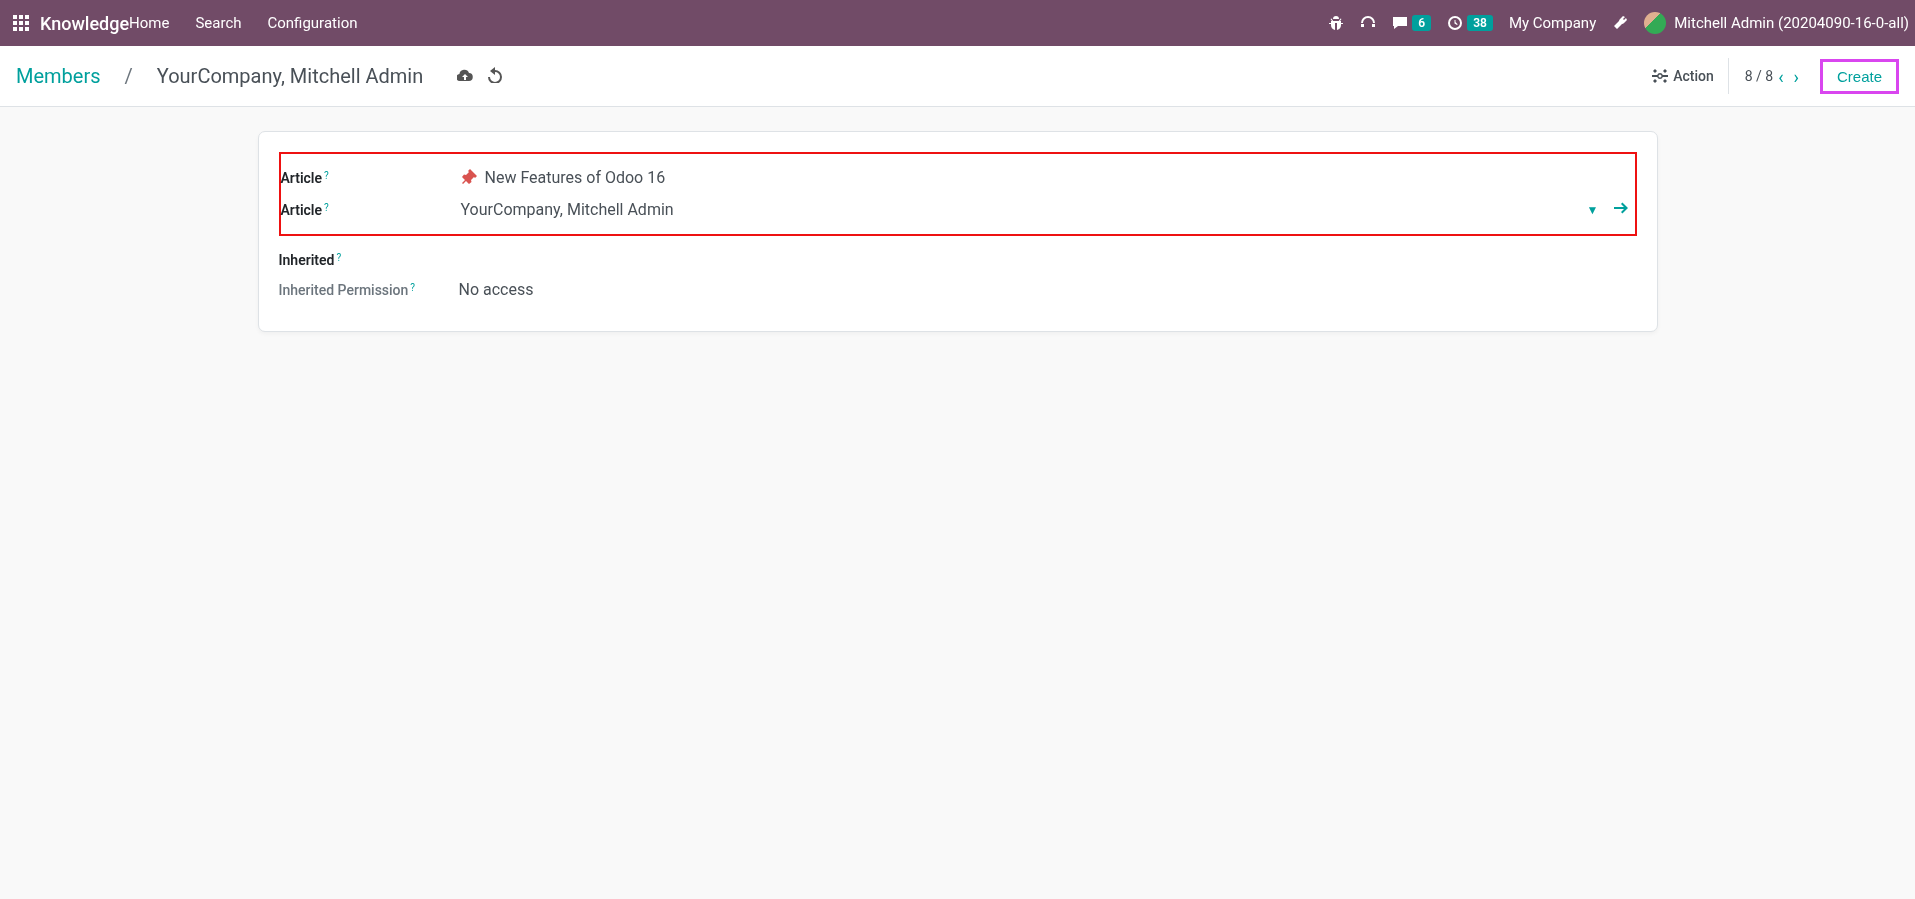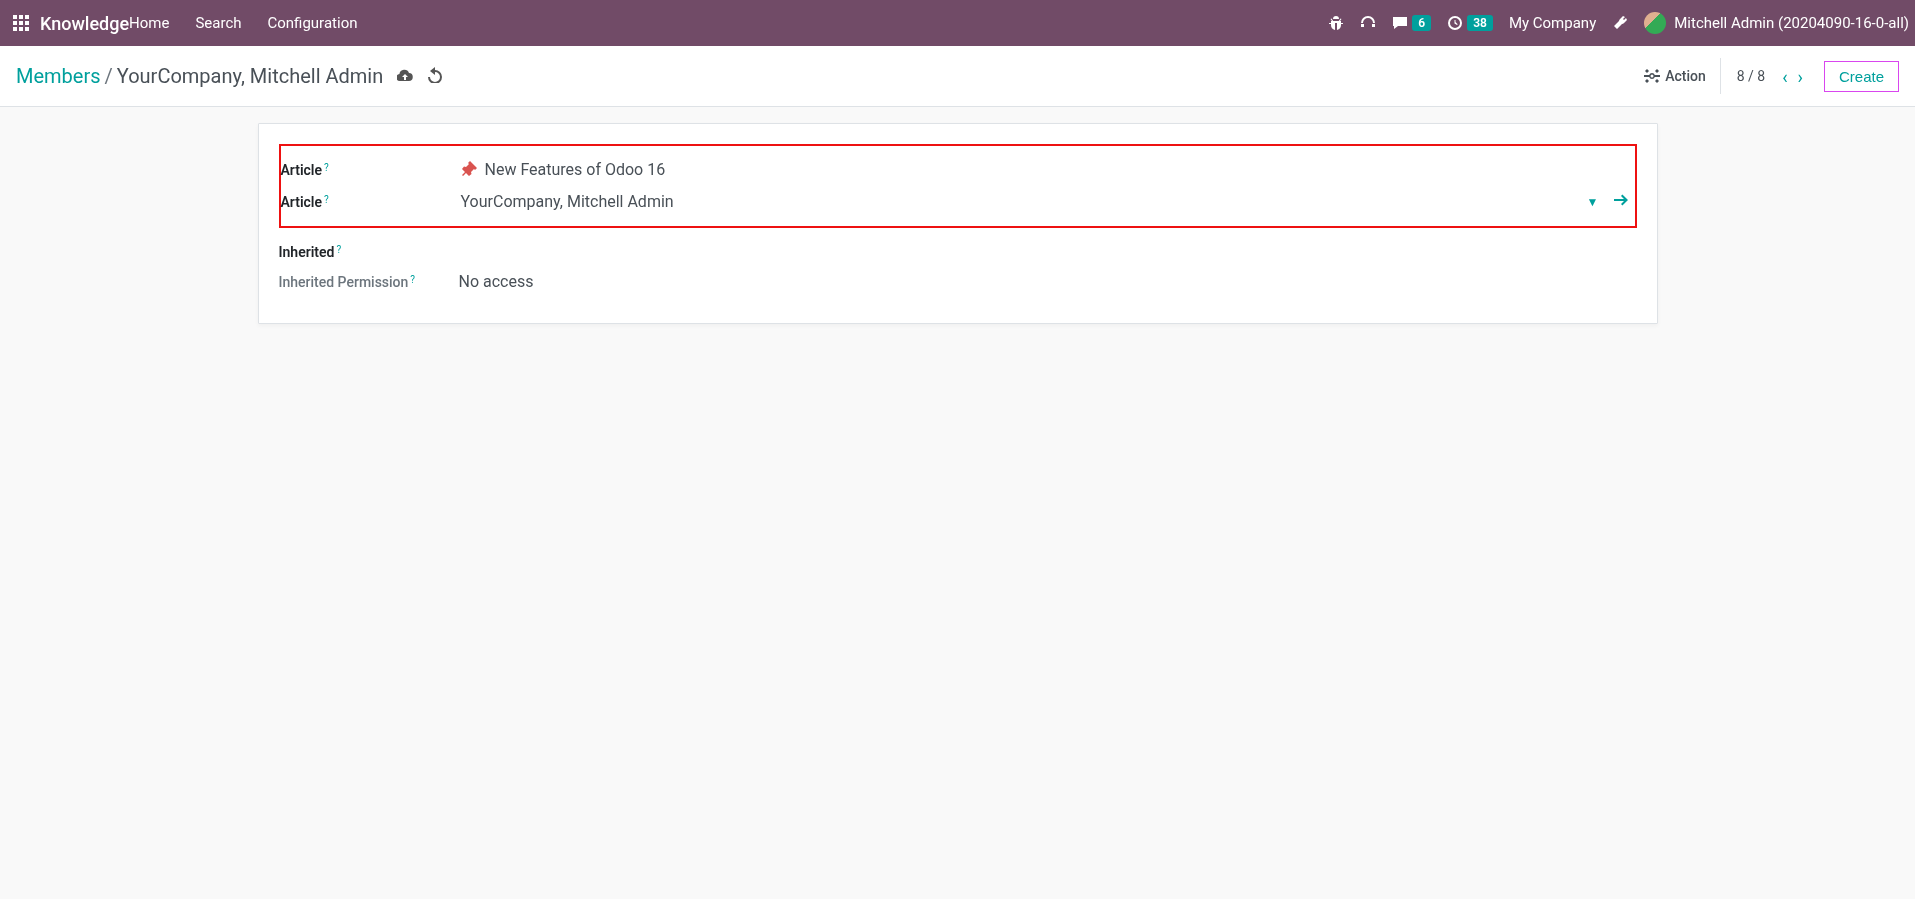"Members" .breadcrumb { gap: 4px -> 24px }
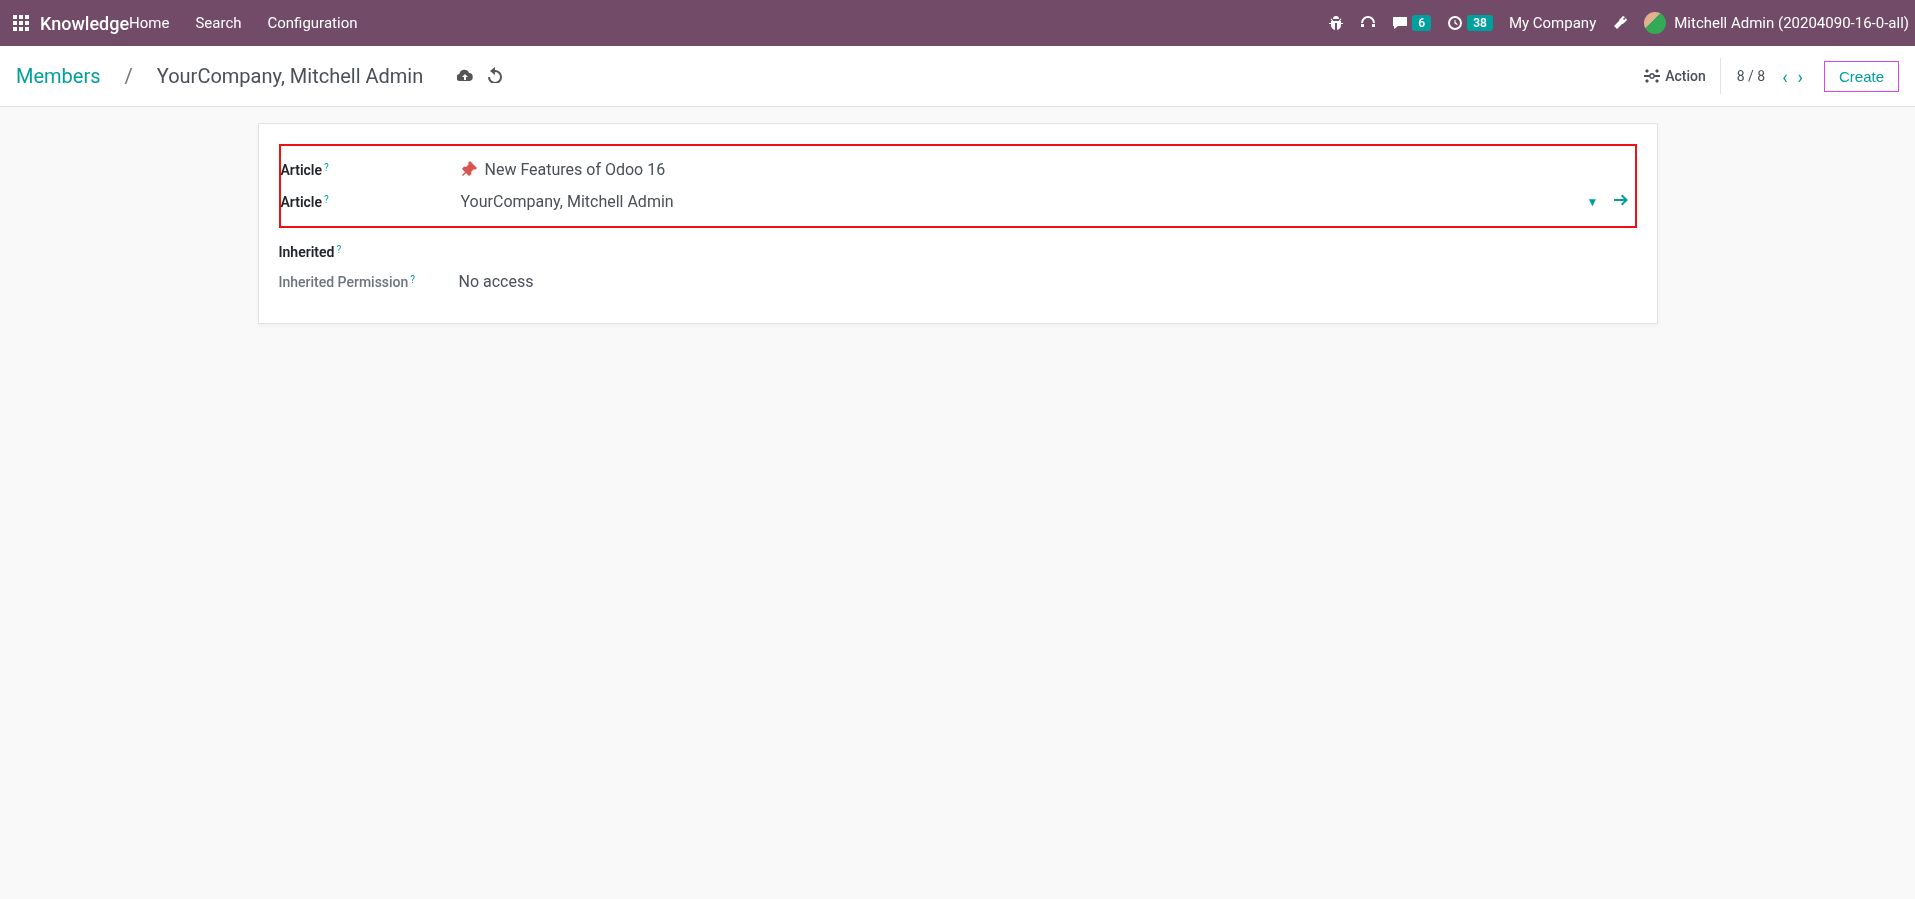"8 / 8" .pager { gap: 12px -> none }
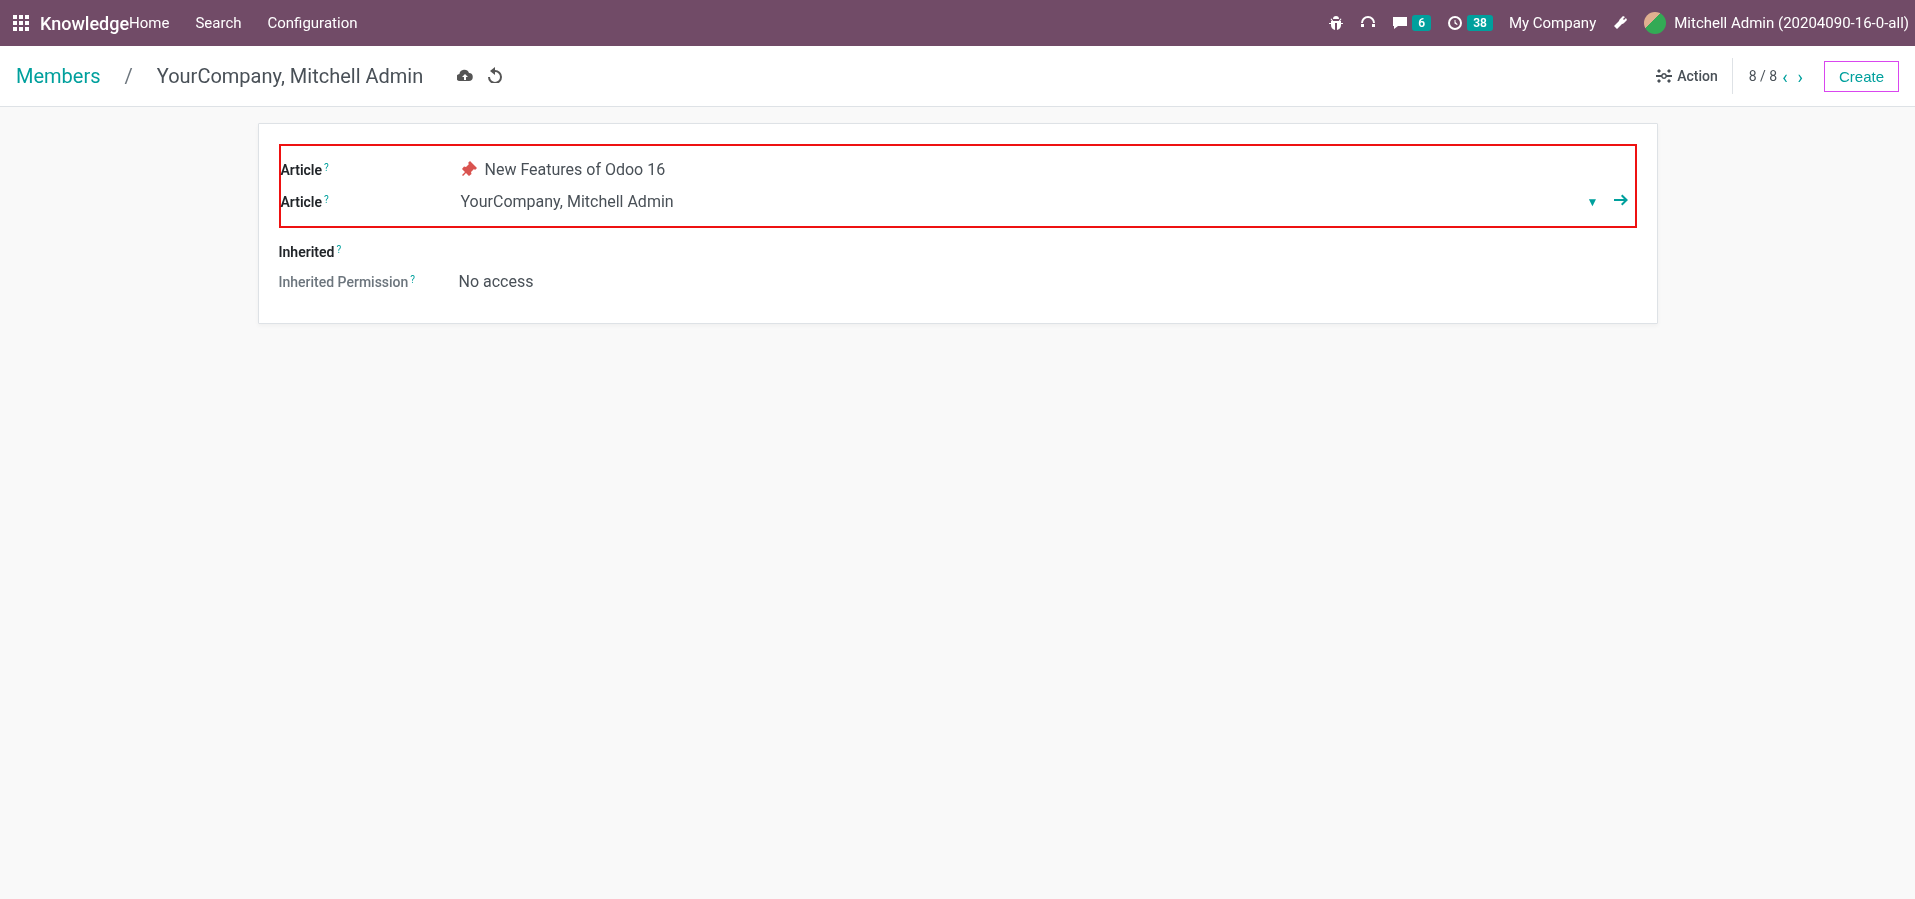"Create" .create-btn { border: 1px solid #d946ef -> 3px solid #d946ef }
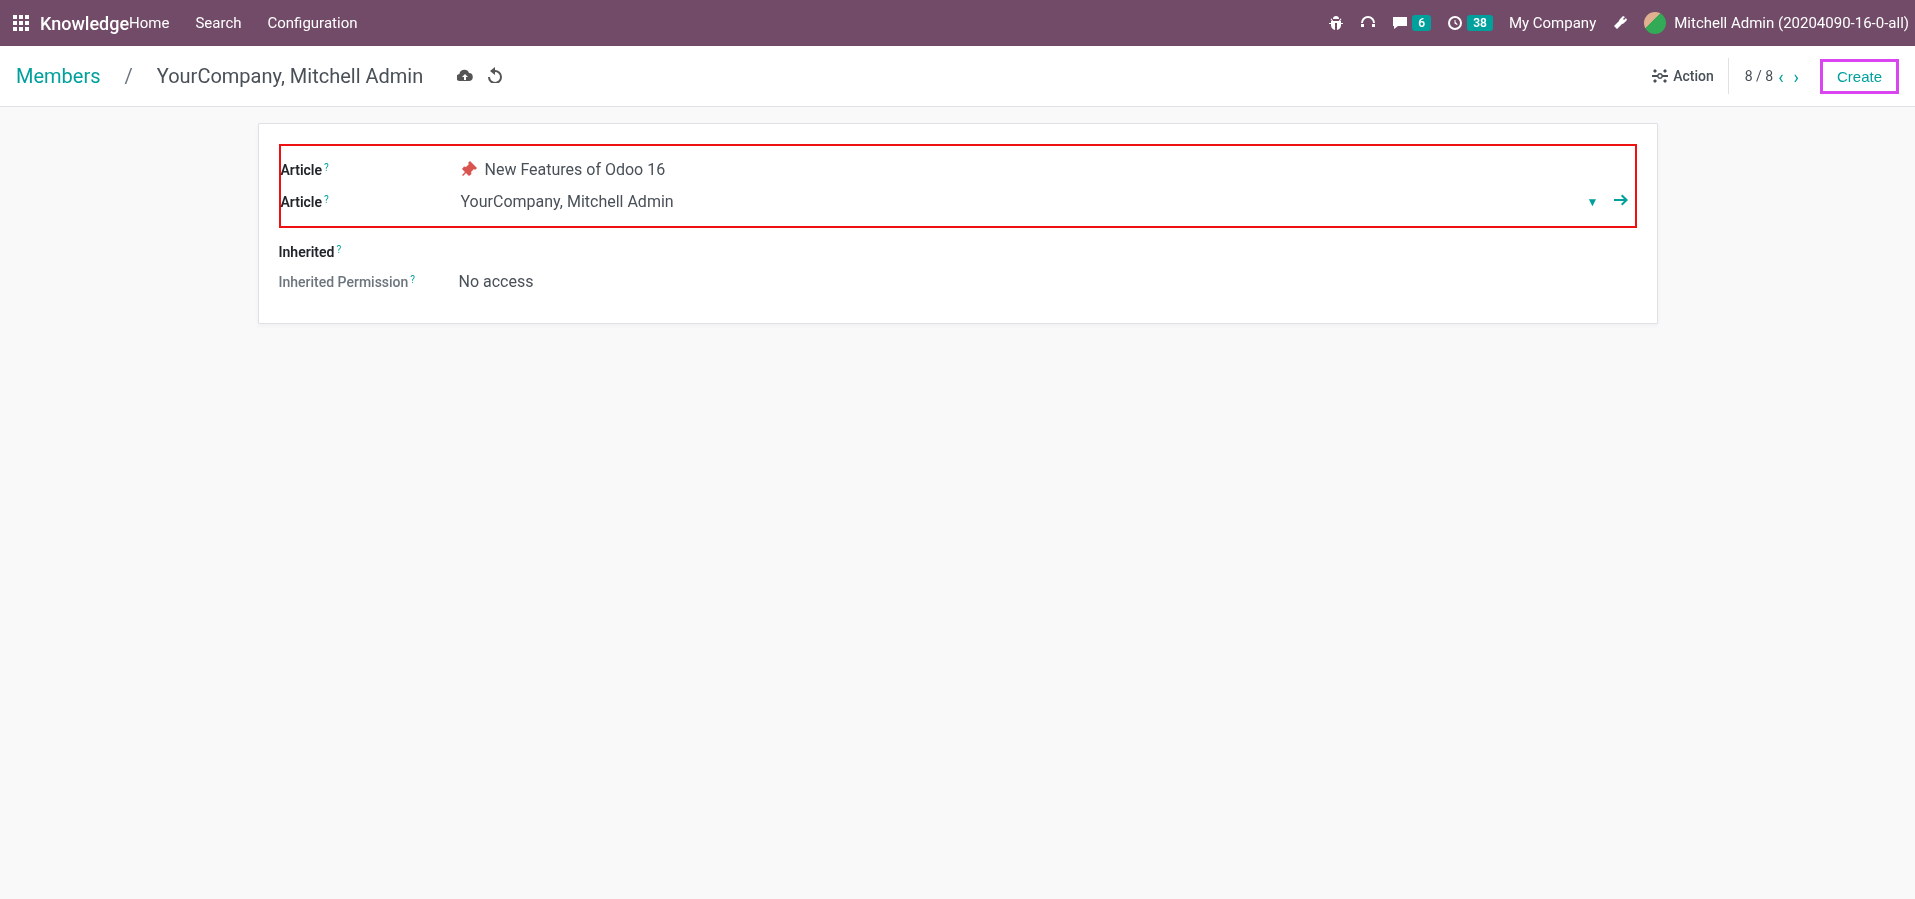"Article ?" .sheet { border-radius: 1px -> 7px; margin: 0 auto -> 8px auto }
